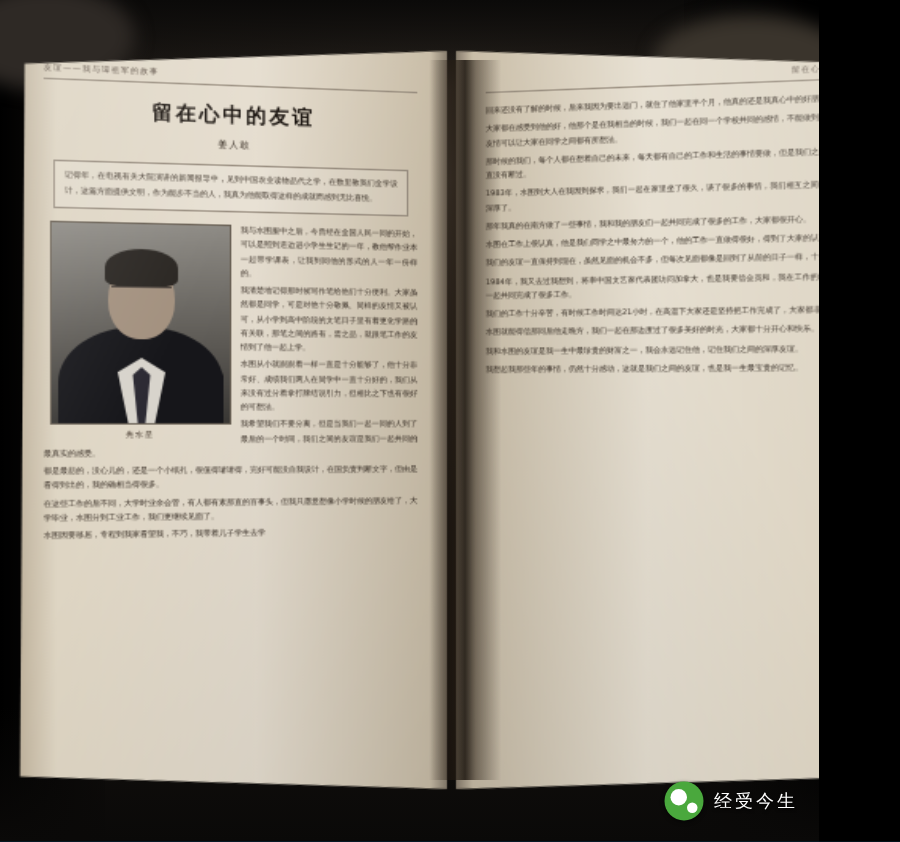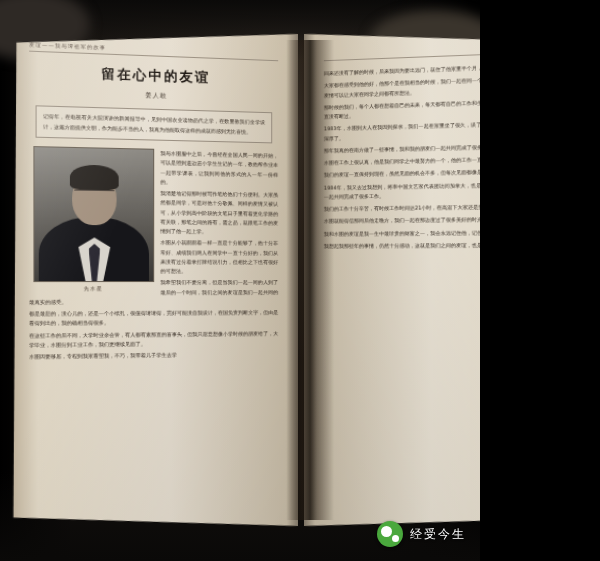"经受今生" #scene { width: 480px -> 546px }
